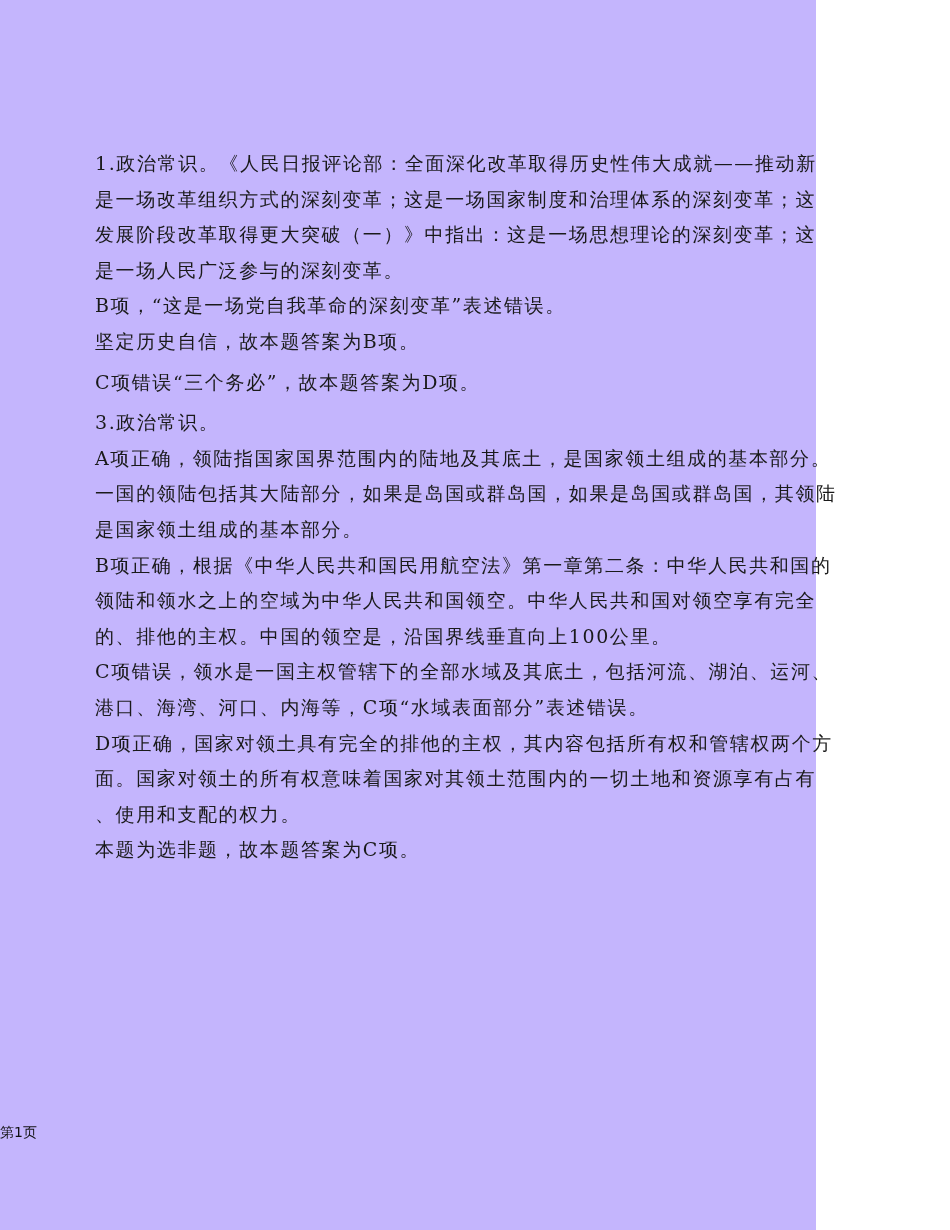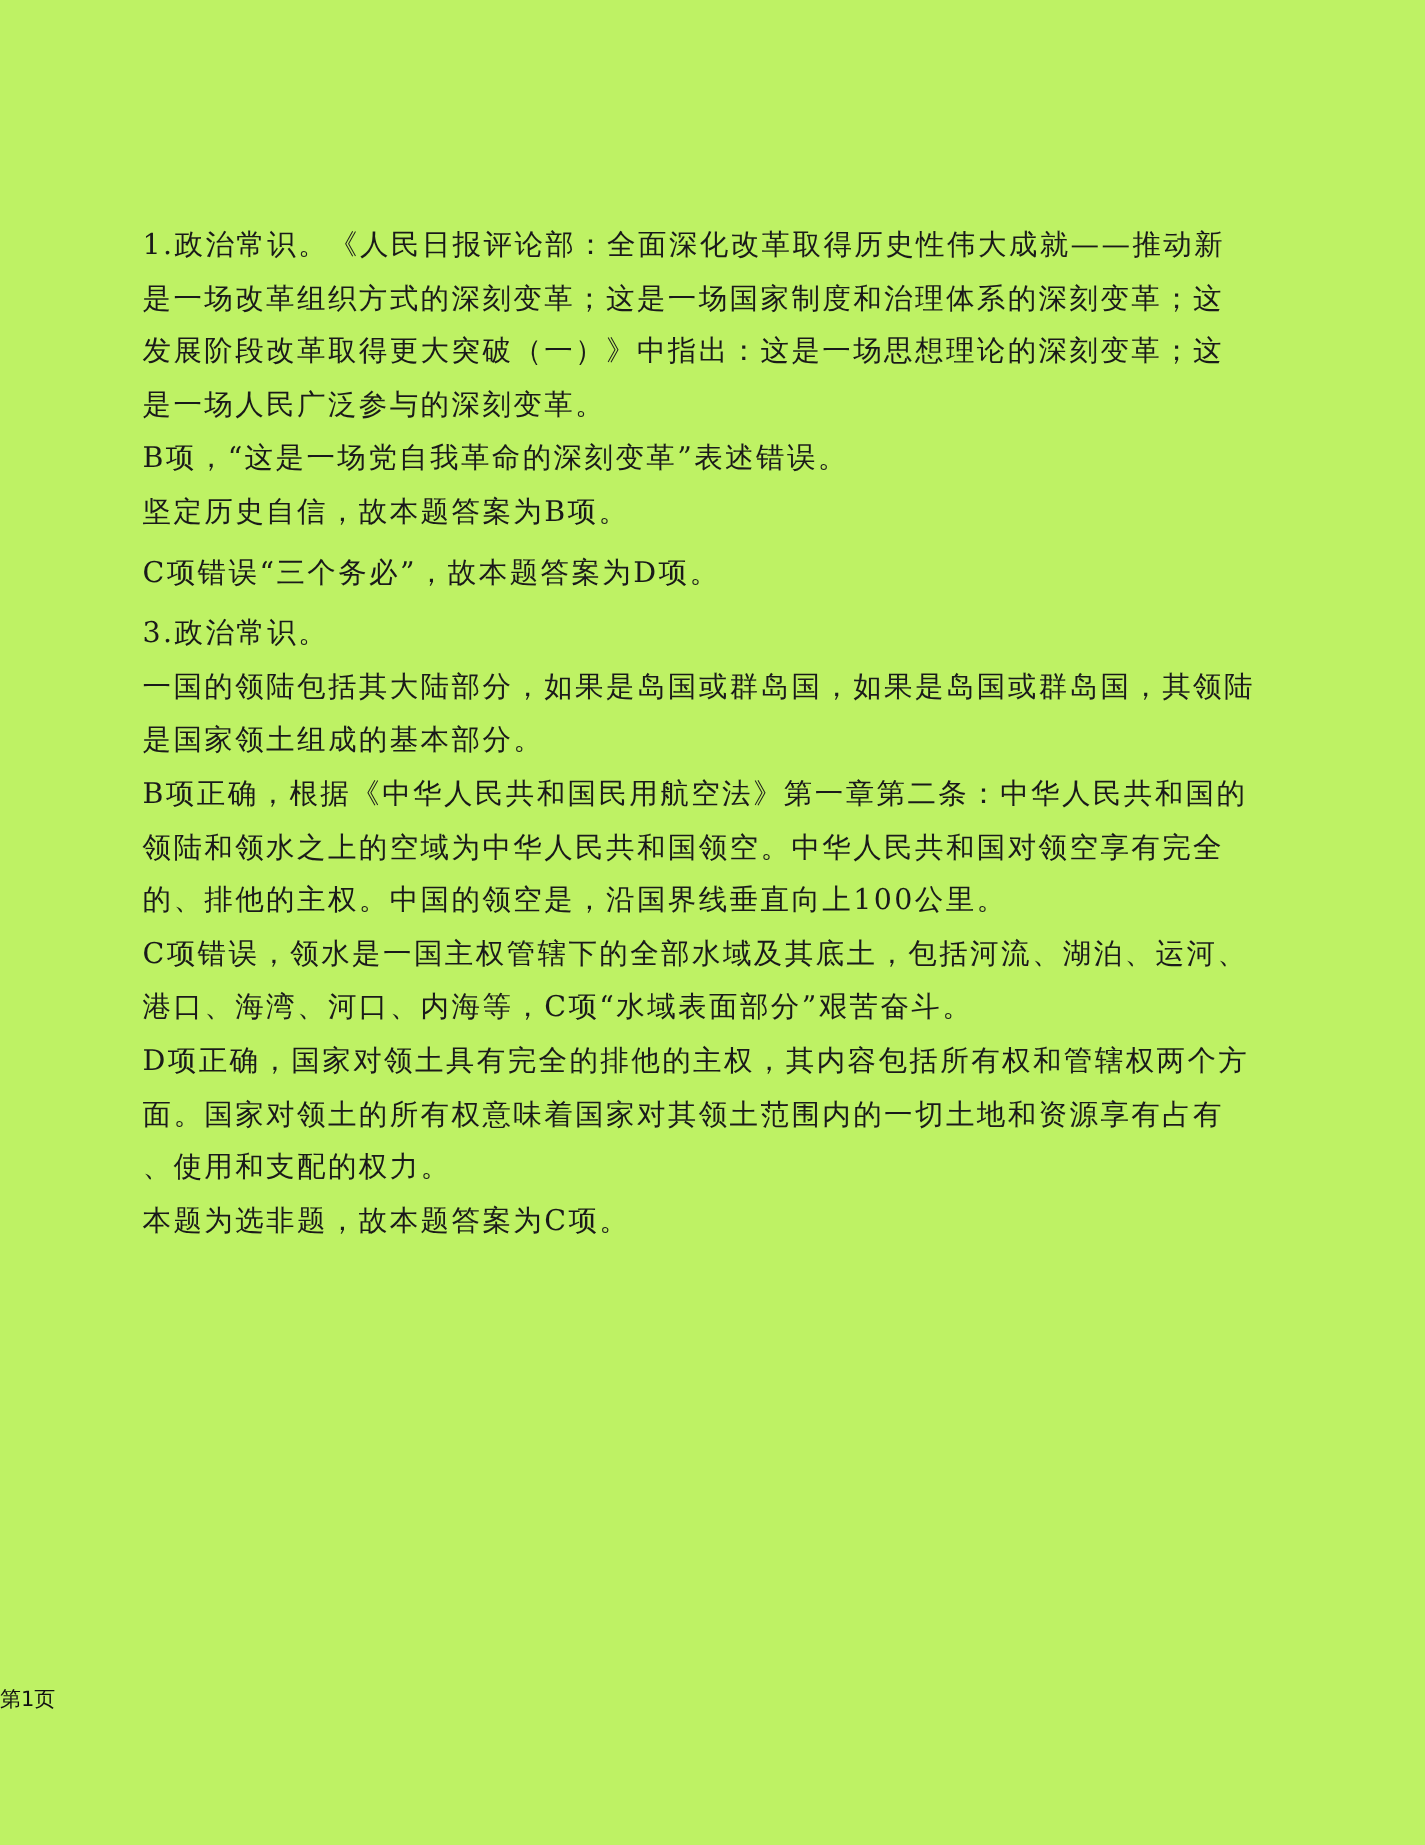"1.政治常识。《人民日报评论部：全面深化改革取得历史性伟大成就——推动新" .page { background: #bef264 -> #c4b5fd; width: 950px -> 816px }
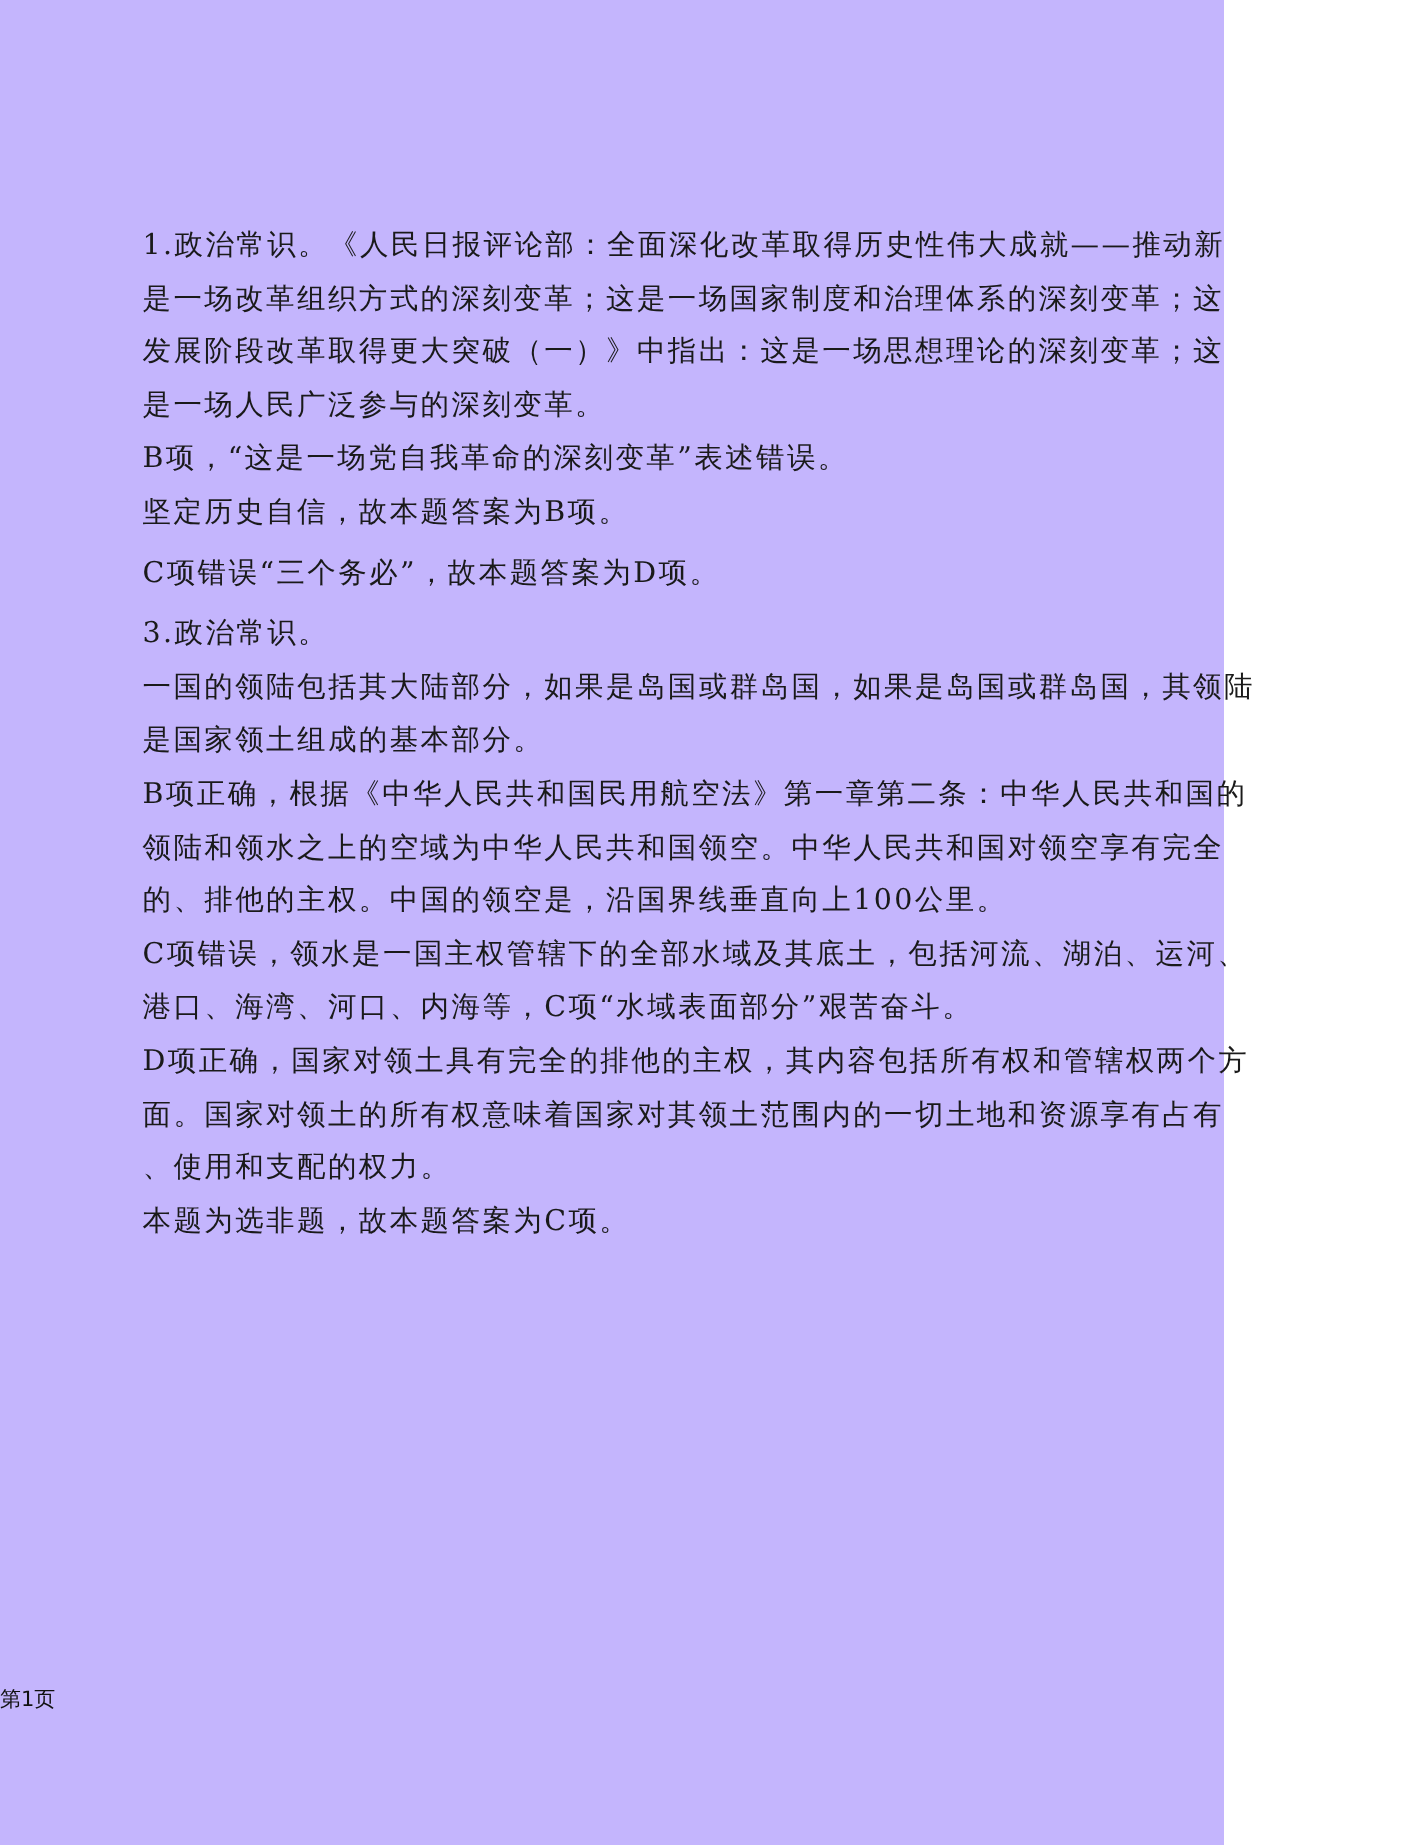"A项正确，领陆指国家国界范围内的陆地及其底土，是国家领土组成的基本部分。" div.line { html: none -> <div>A项正确，领陆指国家国界范围内的陆地及其底土，是国家领土组成的基本部分。</div> }
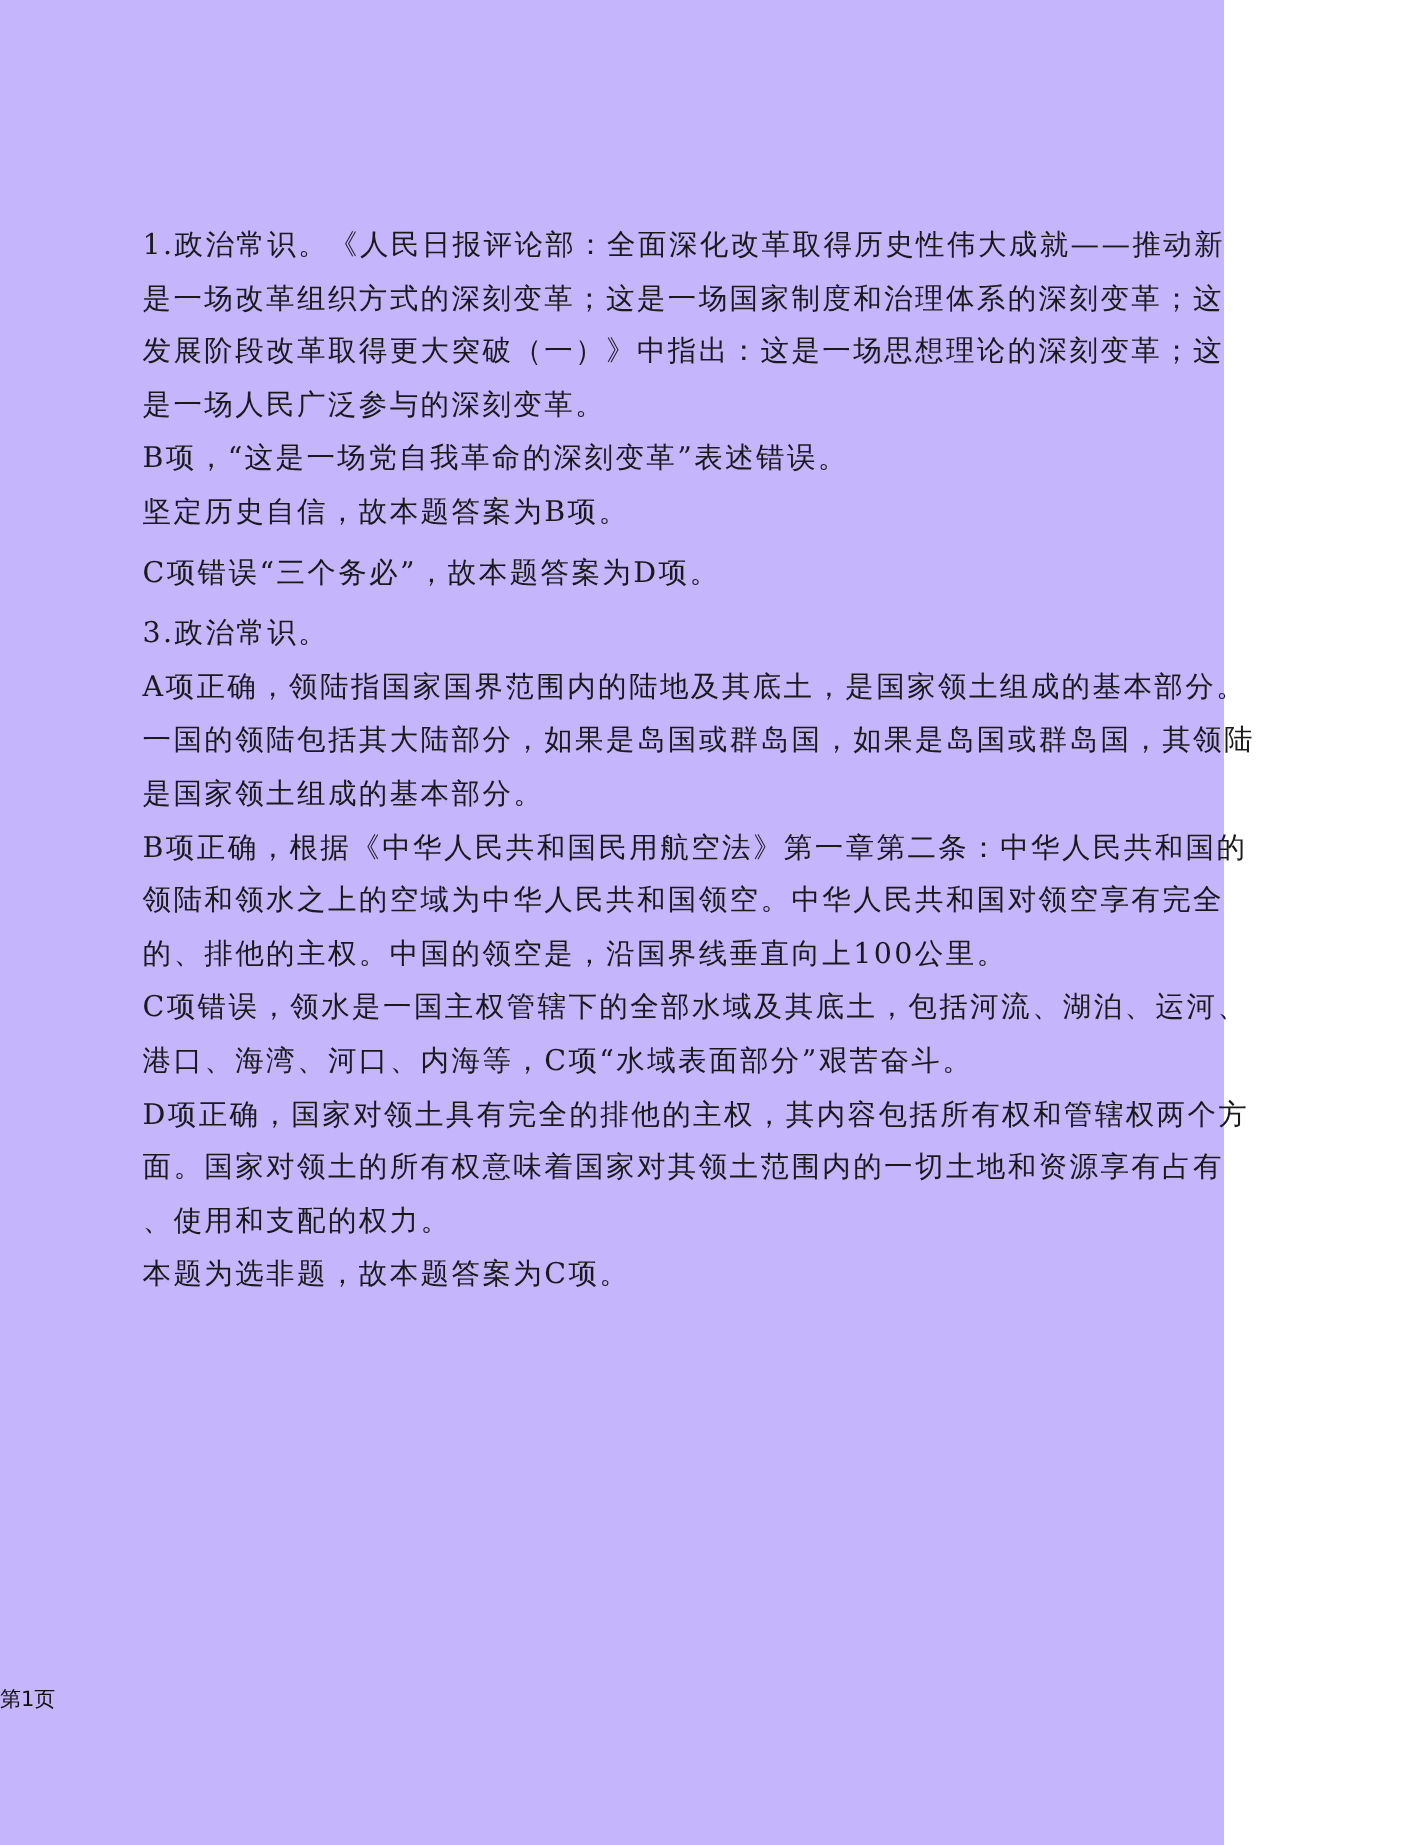"港口、海湾、河口、内海等，C项“水域表面部分”艰苦奋斗。" div.line { text: 艰苦奋斗 -> 表述错误 }
